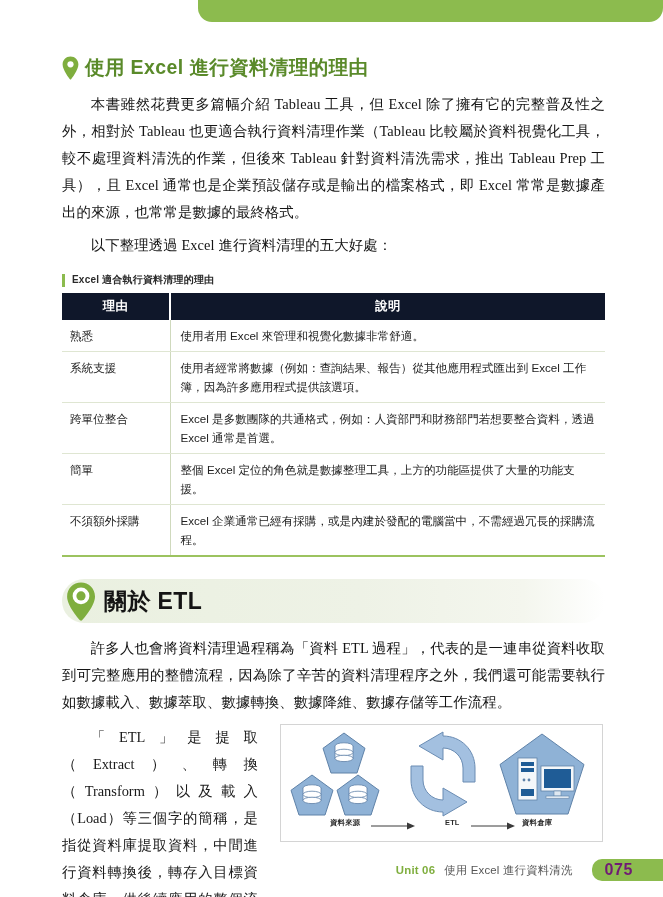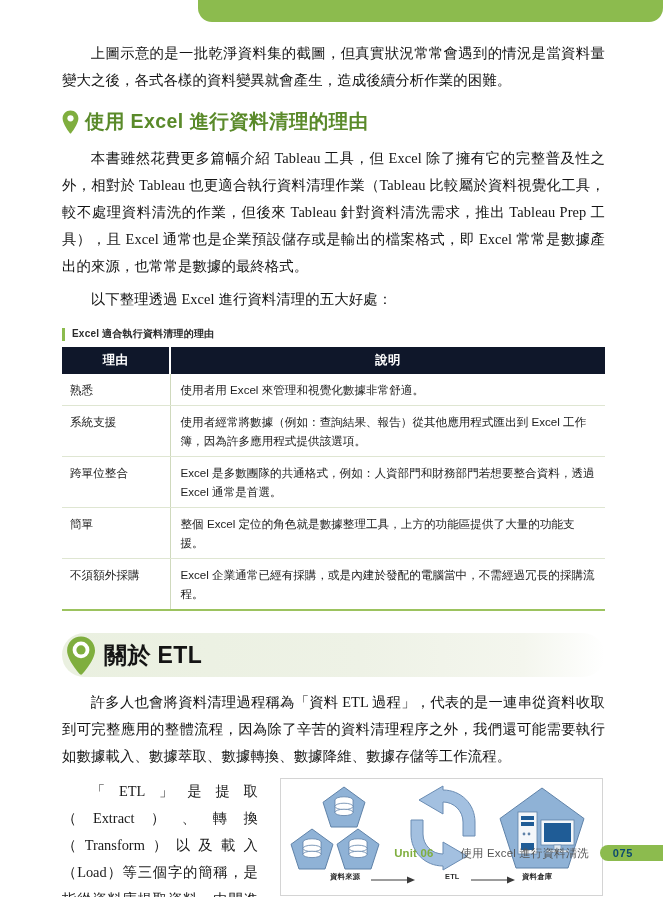"上圖示意的是一批乾淨資料集的截圖，但真實狀況常常會遇到的情況是當資料量變大之後，" p.body-par { html: <p>上圖示意的是一批乾淨資料集的截圖，但真實狀況常常會遇到的情況是當資料量變大之後，各式各樣的資料變異就會產生，造成後續分析作業的困難。</p> -> none }
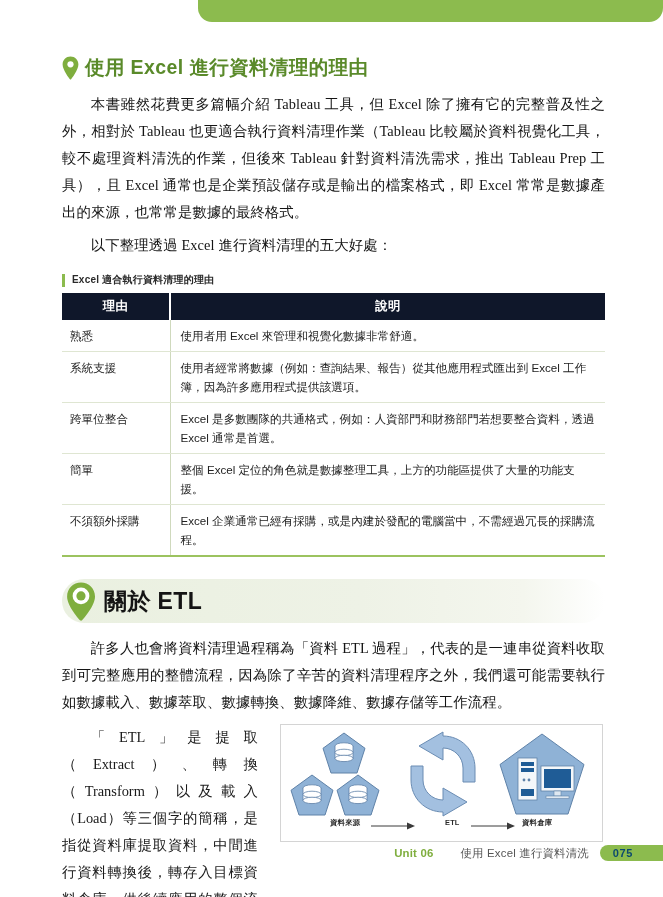"Unit 06" .footer { bottom: 34px -> 17px }
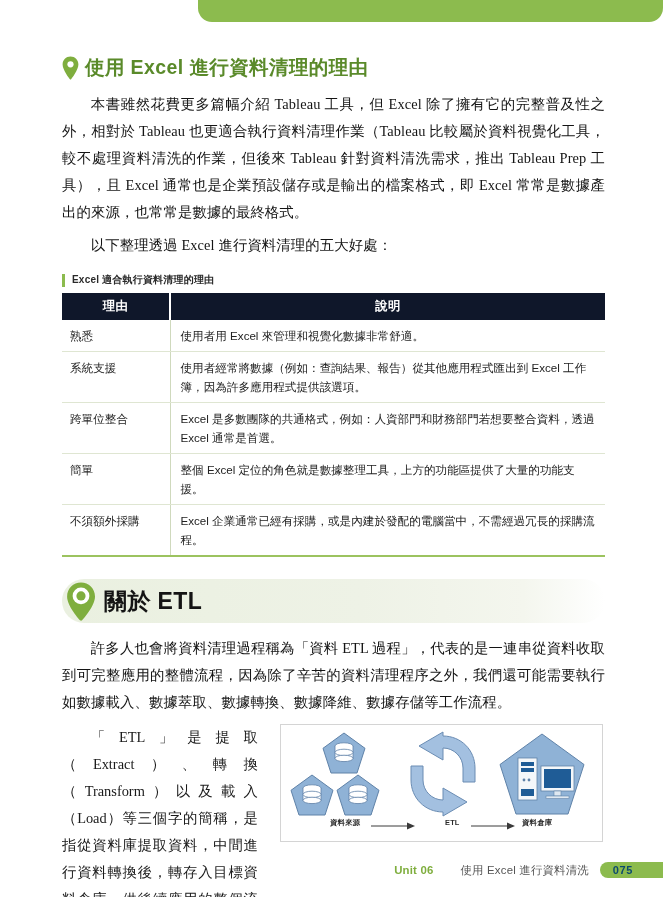"使用 Excel 進行資料清洗" .footer .unit-title { margin-left: 18px -> none }
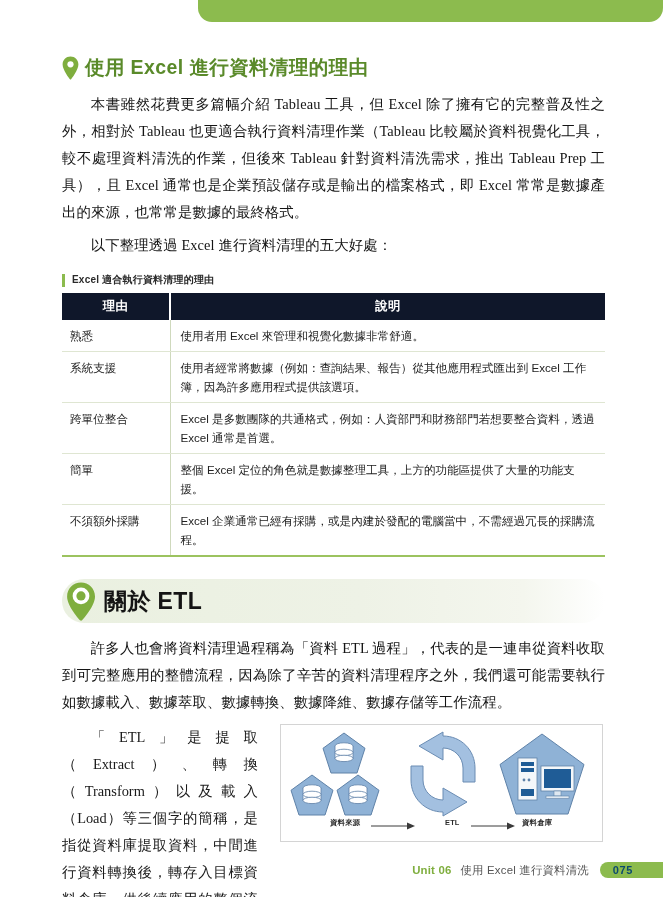"075" .footer .pagepill { color: #0c4a6e -> #701a75; font-size: 11px -> 16px; margin-left: 2px -> 10px }
